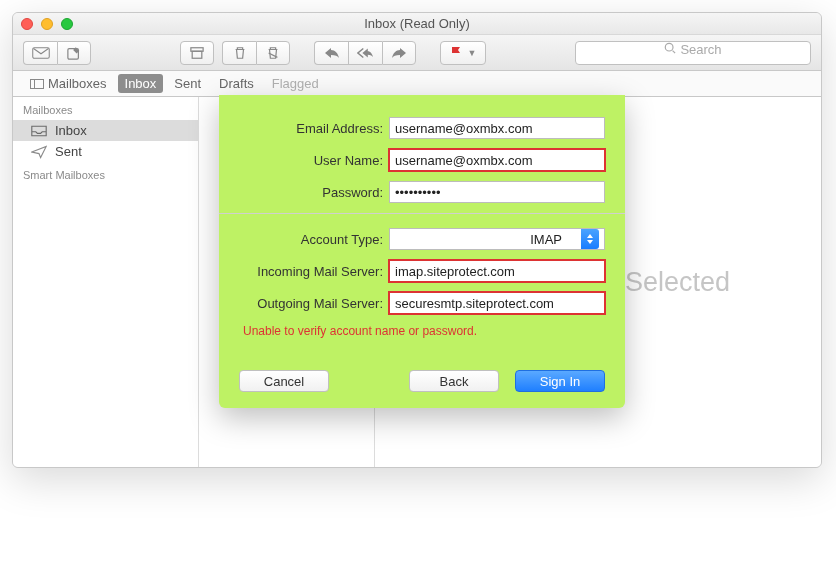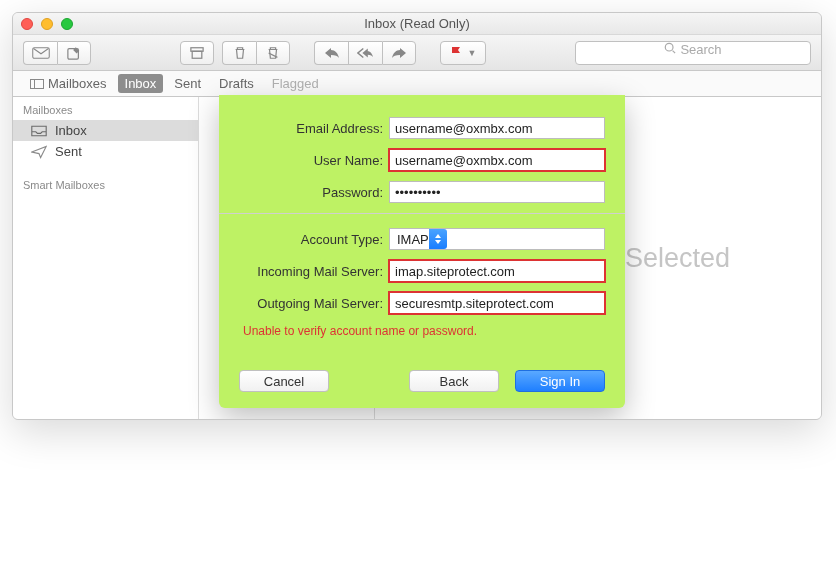"Inbox (Read Only)" .window { height: 408px -> 456px }
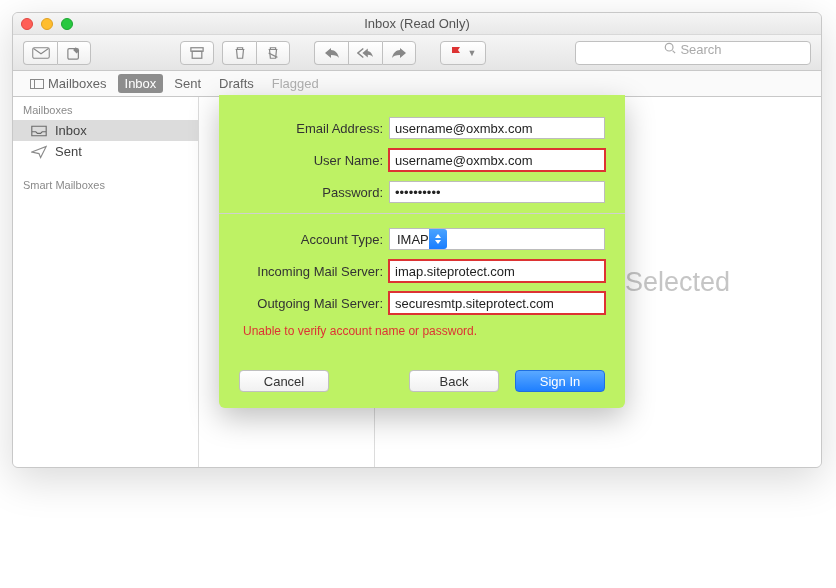"Smart Mailboxes" div.sb-hdr { margin-top: 10px -> none }
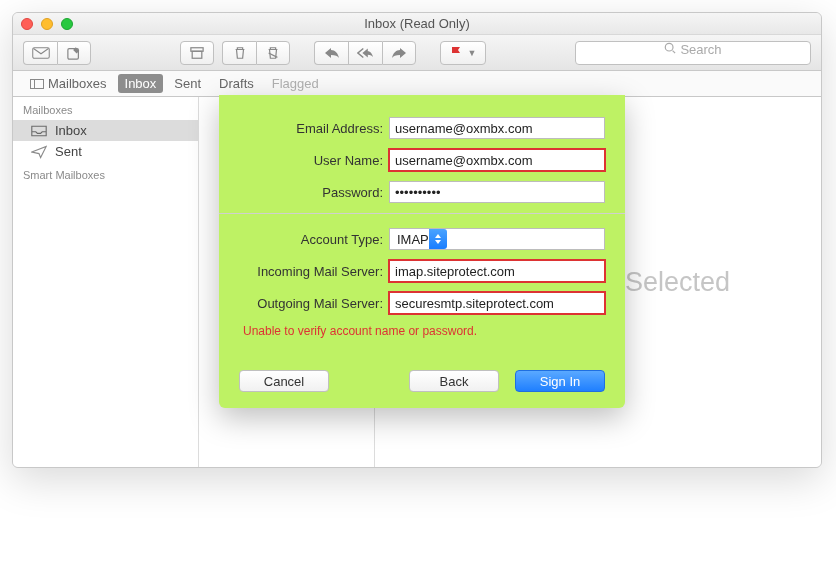"IMAP" .select { gap: none -> 19px; justify-content: flex-start -> flex-end }
